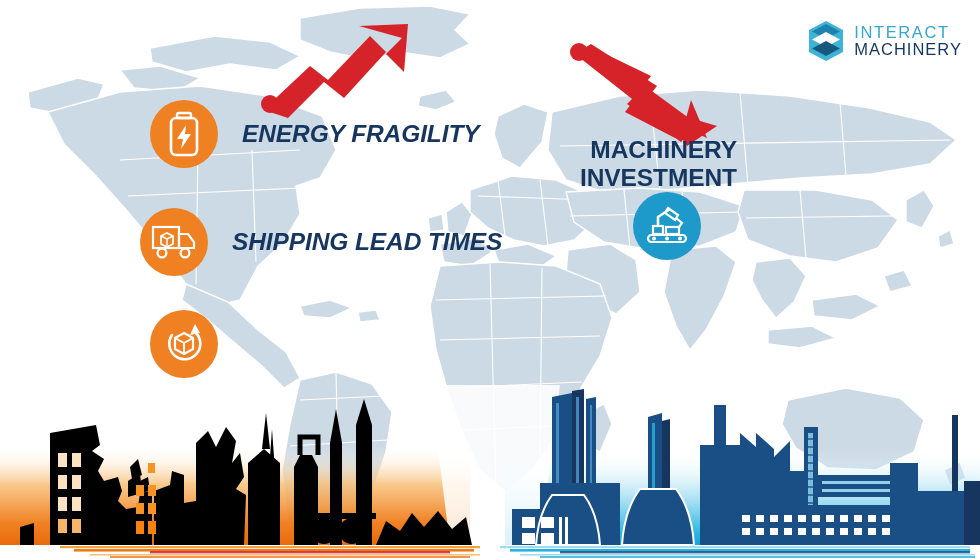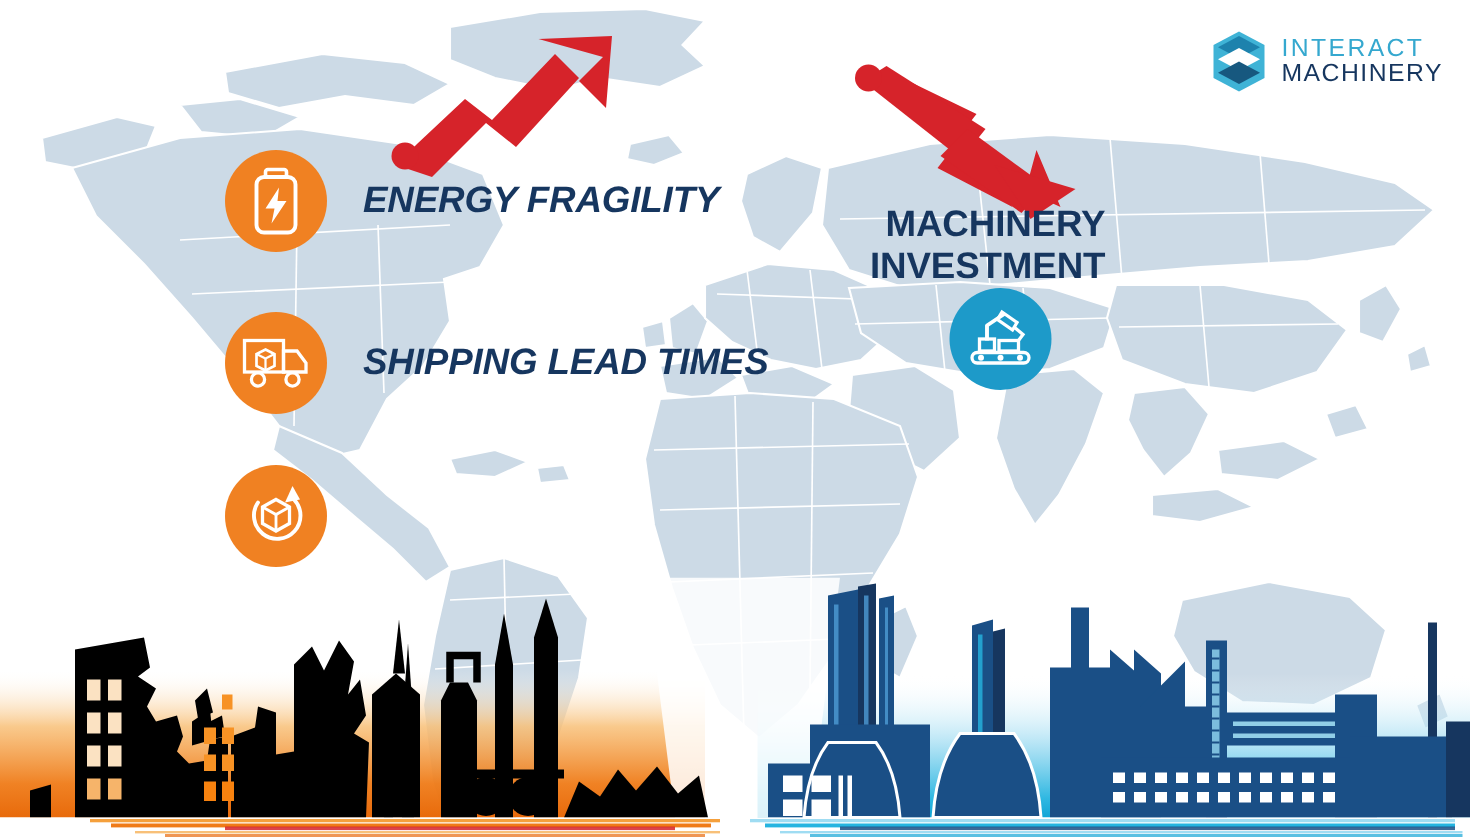"SHIPPING LEAD TIMES" #item-shipping { left: 150px -> 140px }
